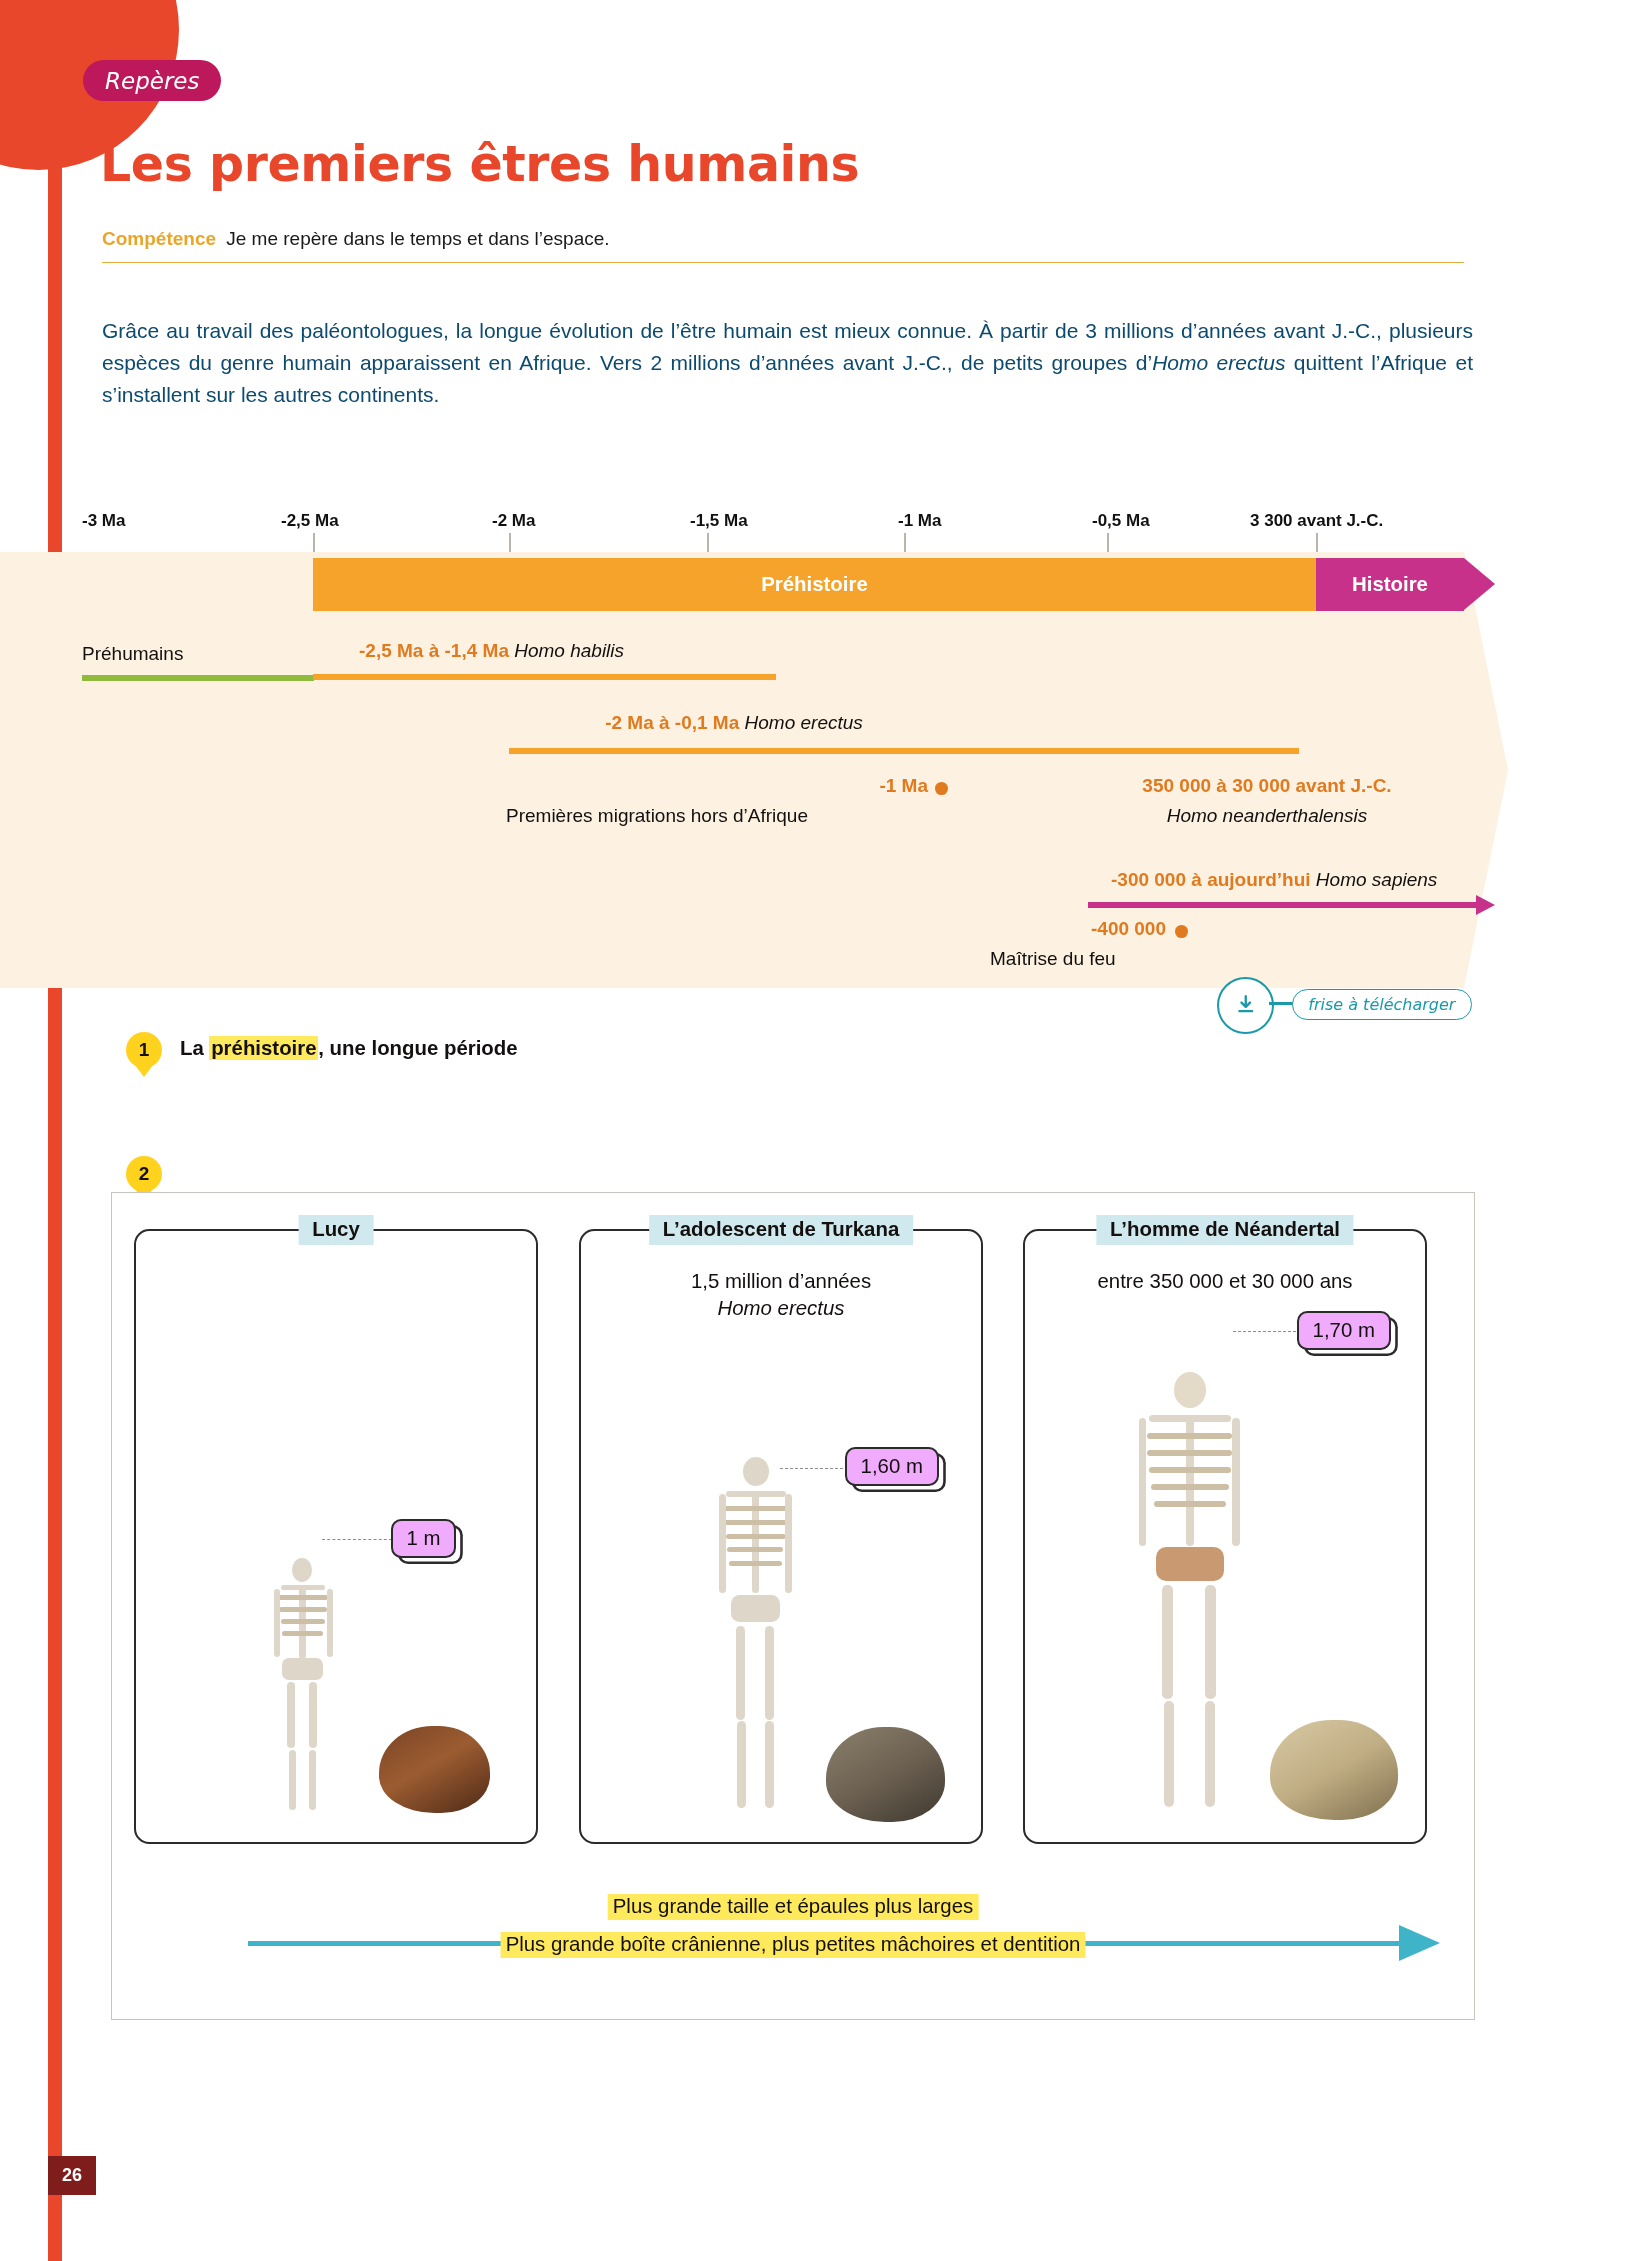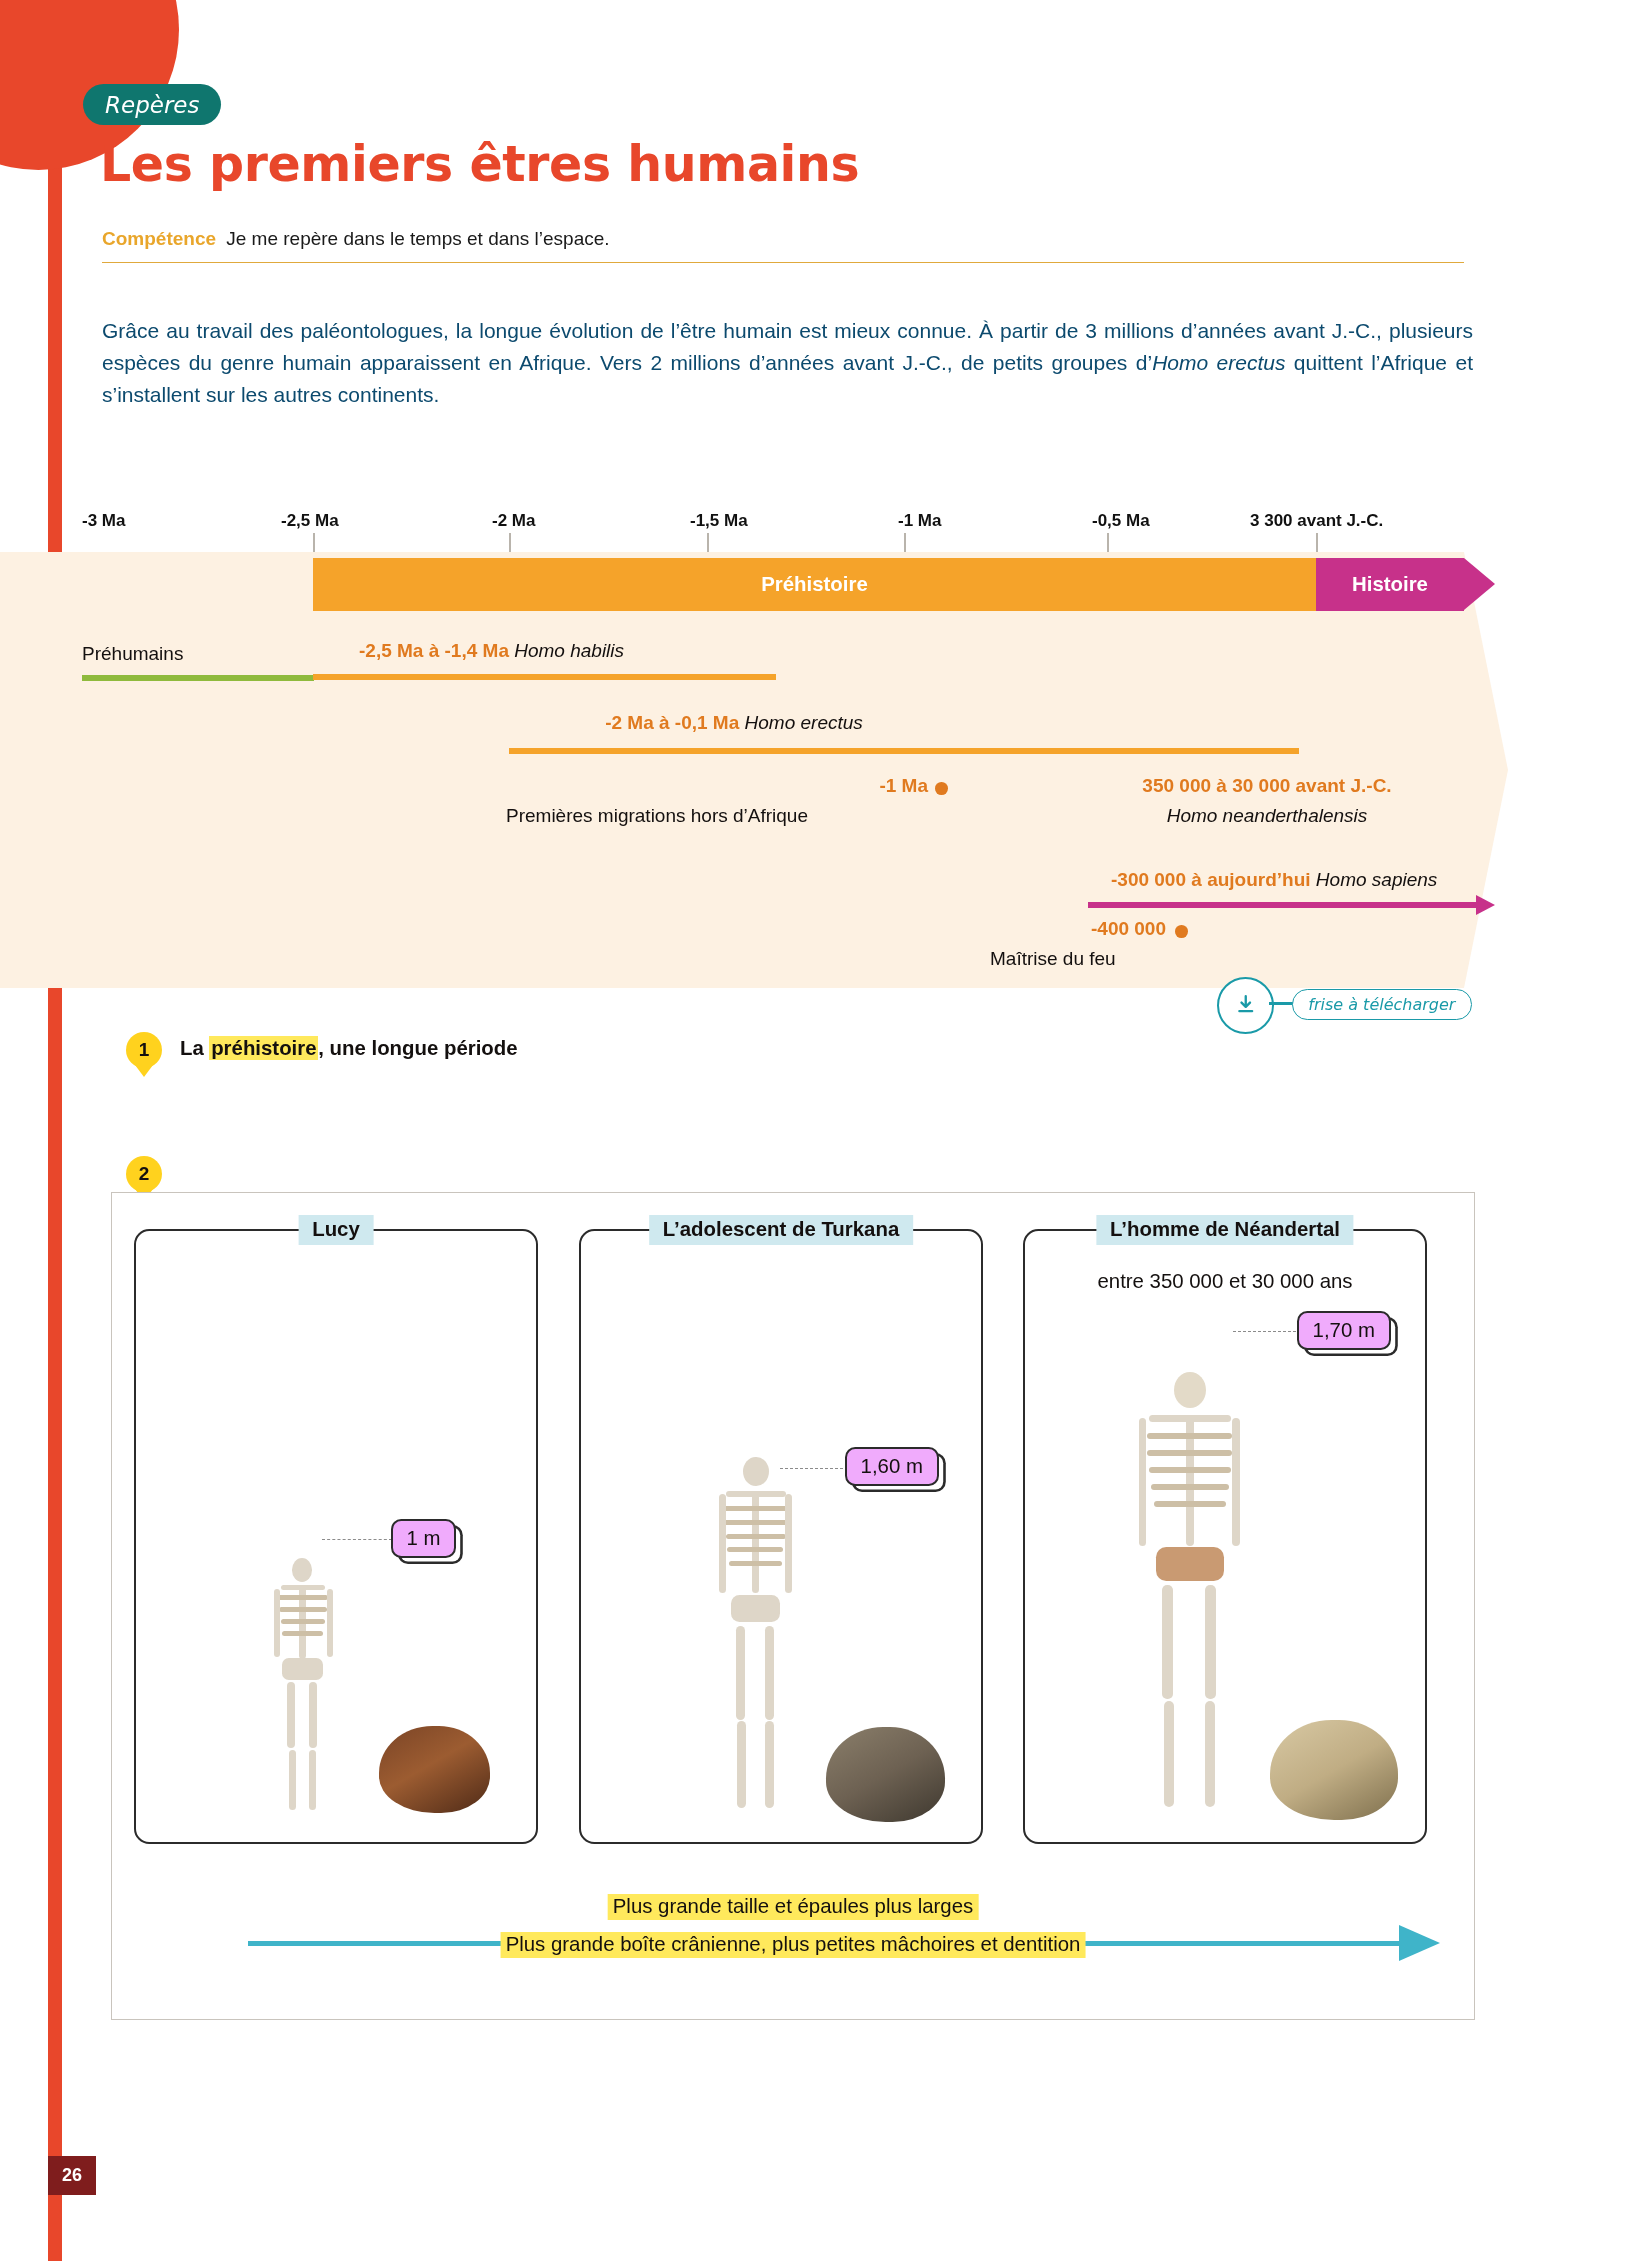"Repères" .reperes-pill { background: #0f766e -> #be185d; margin-top: 24px -> none }
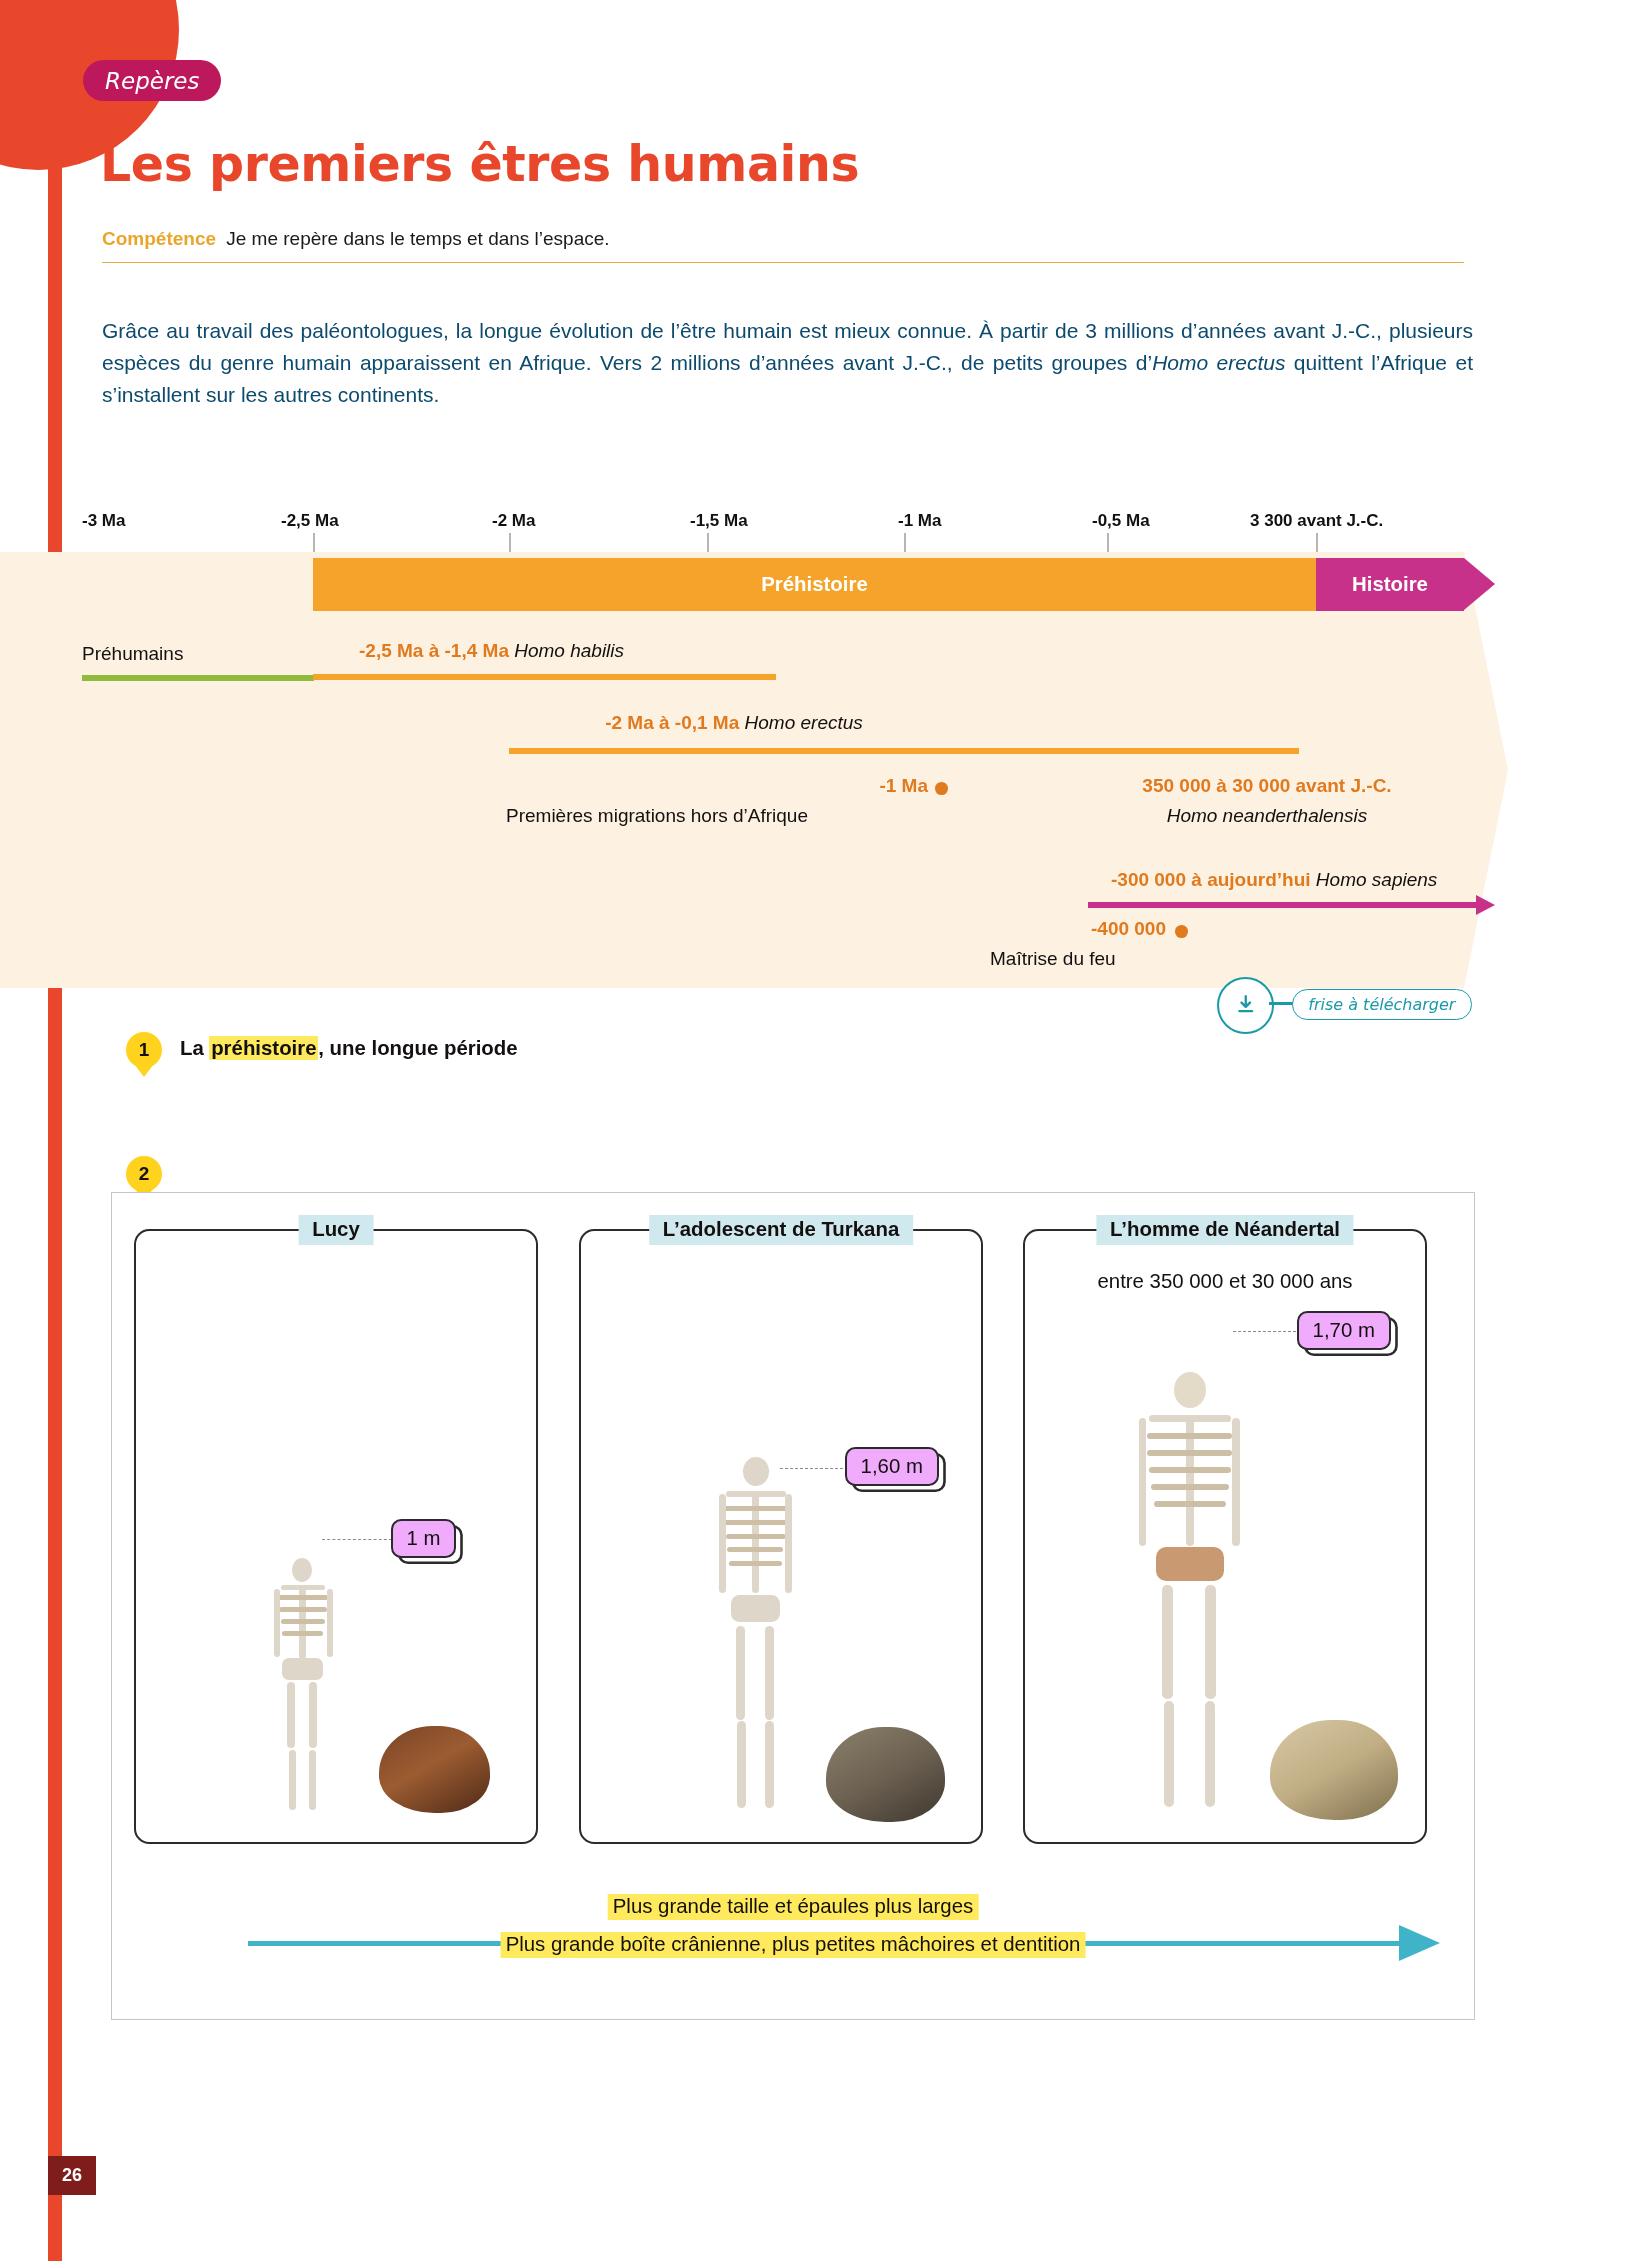"1,5 million d’années" div.panel-lines { html: none -> <div> <div>1,5 million d’années</div> <div>Homo erectus</div> </div> }
